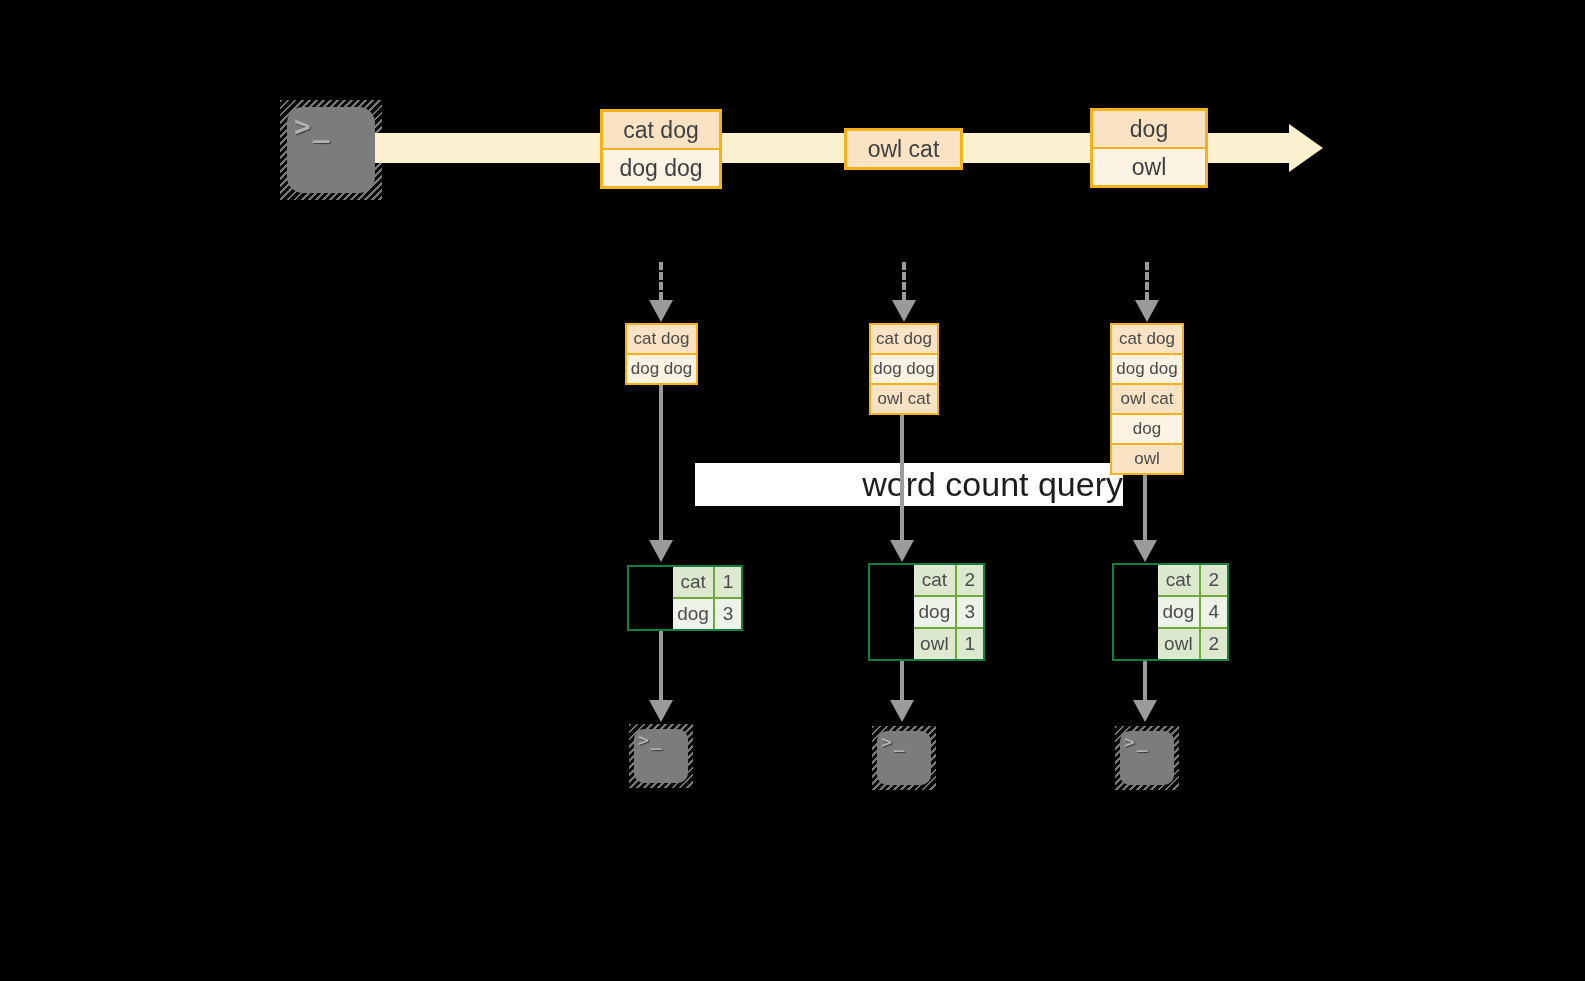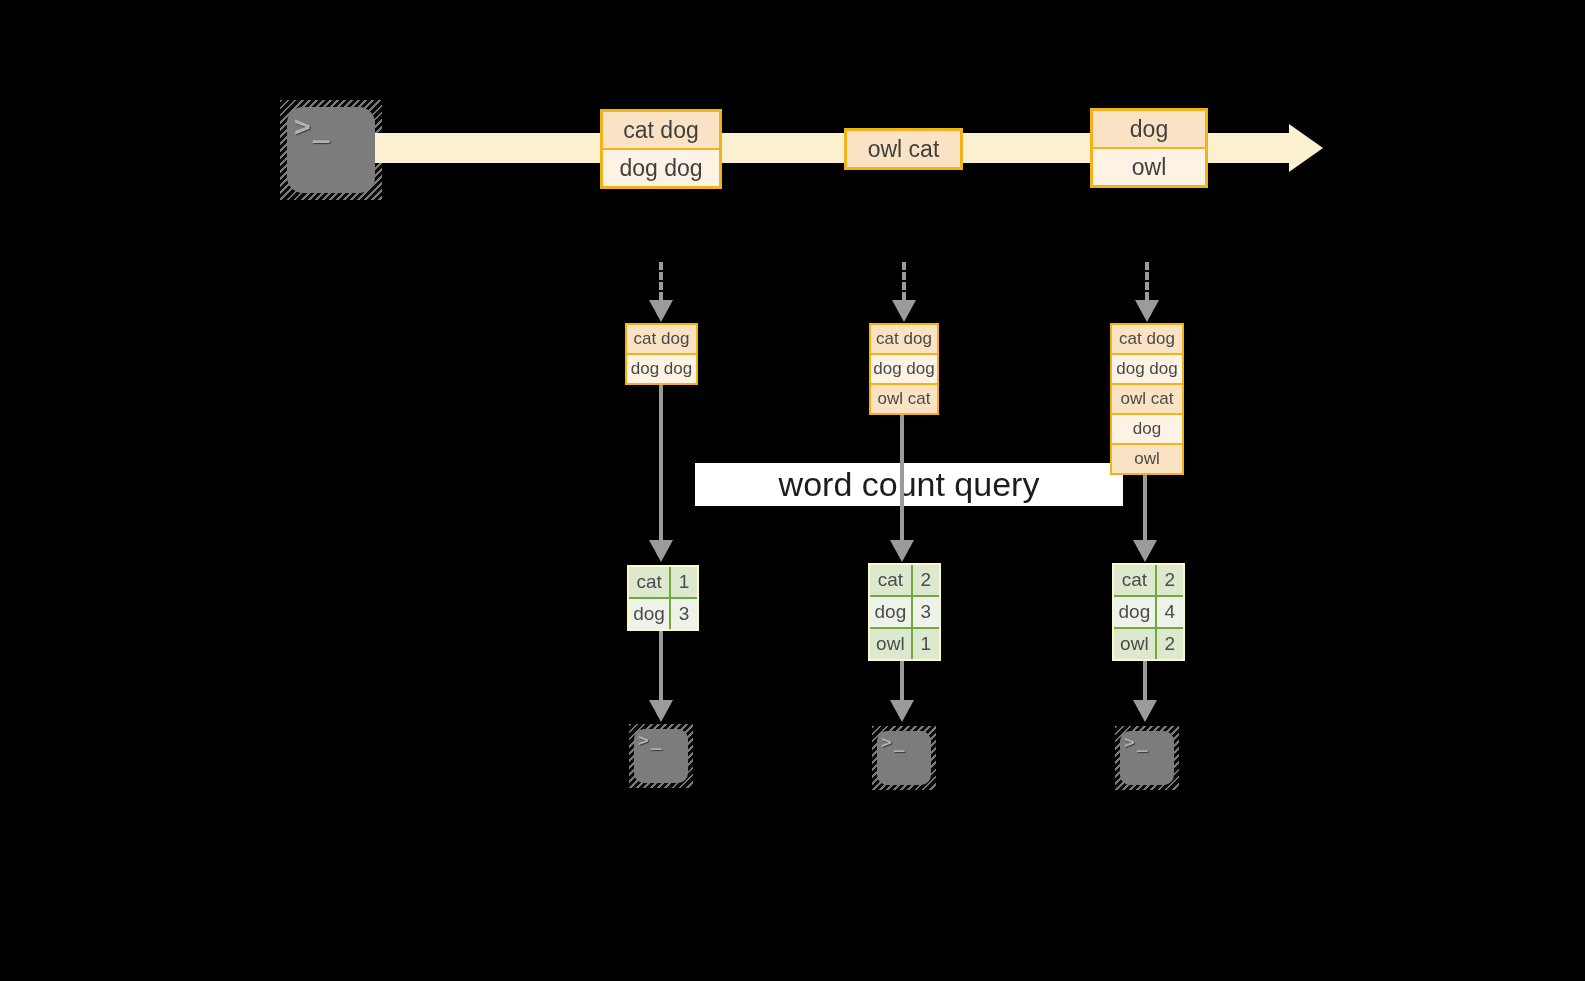"word count query" .banner { justify-content: center -> flex-end }
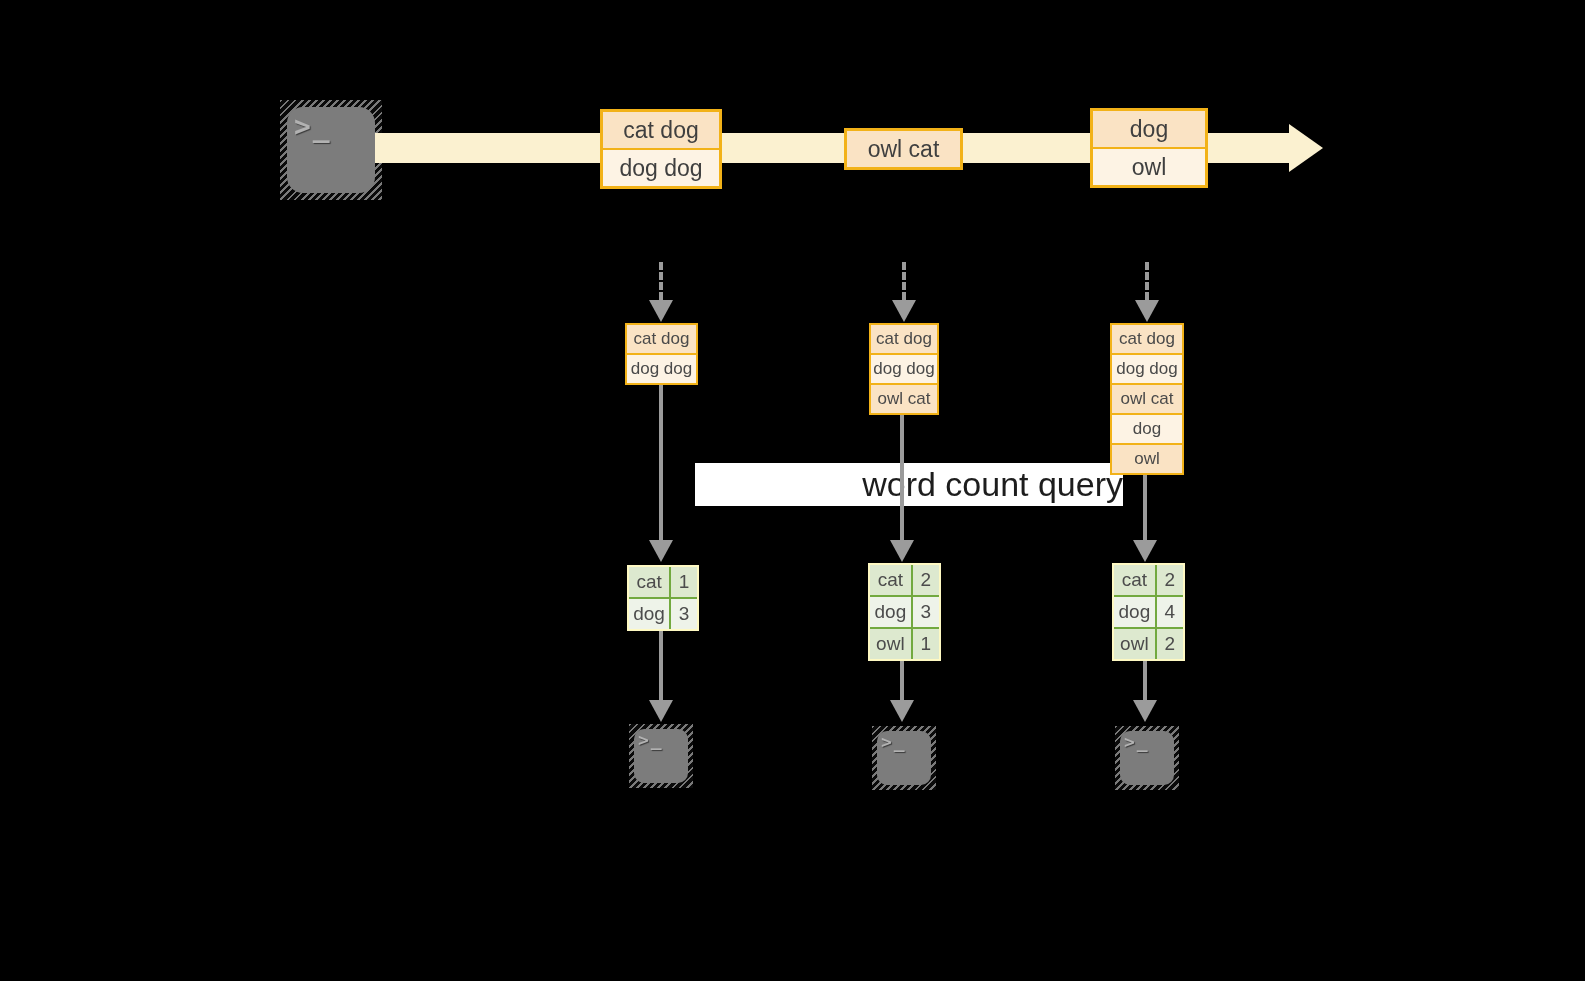"cat" .gtable { border: 2px solid #fef9c3 -> 2px solid #15803d; padding-left: none -> 44px }
